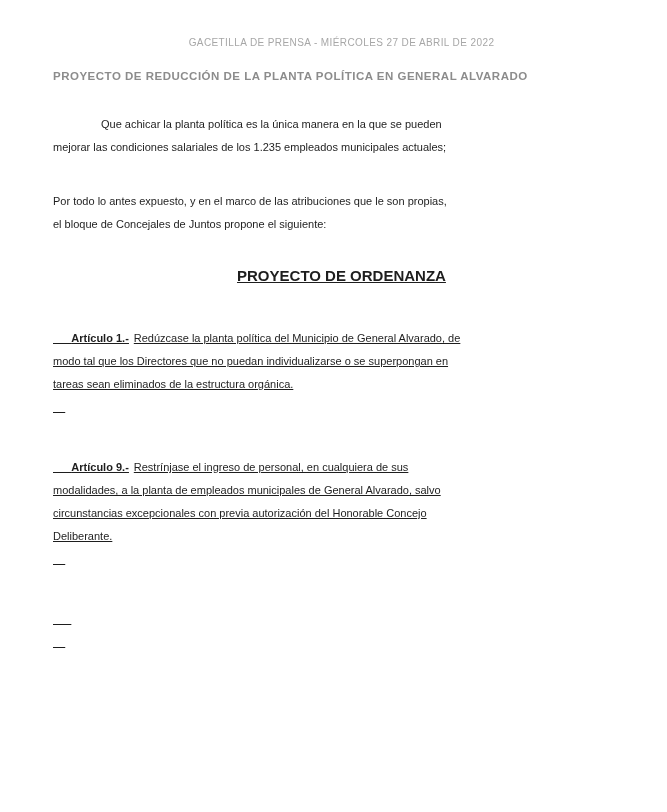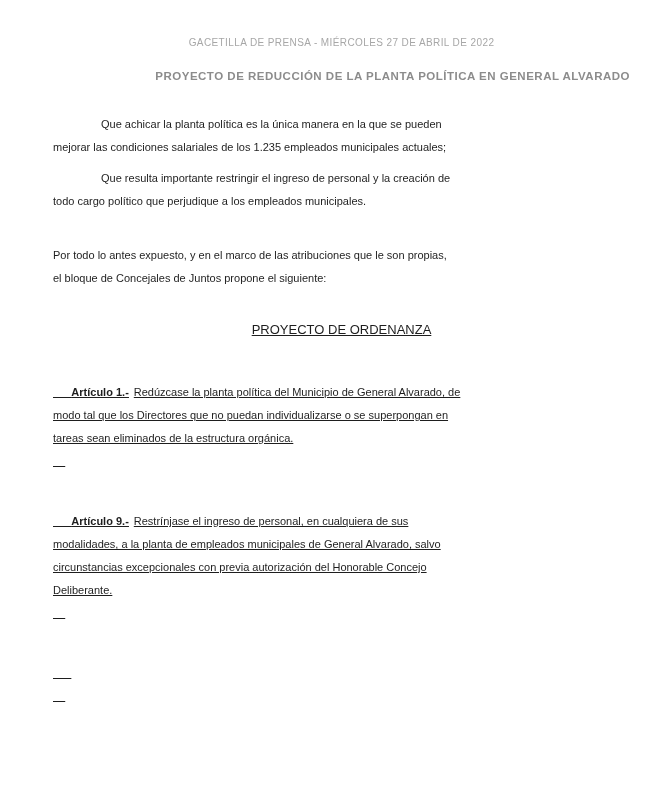"PROYECTO DE REDUCCIÓN DE LA" .doc-title { text-align: right -> left }
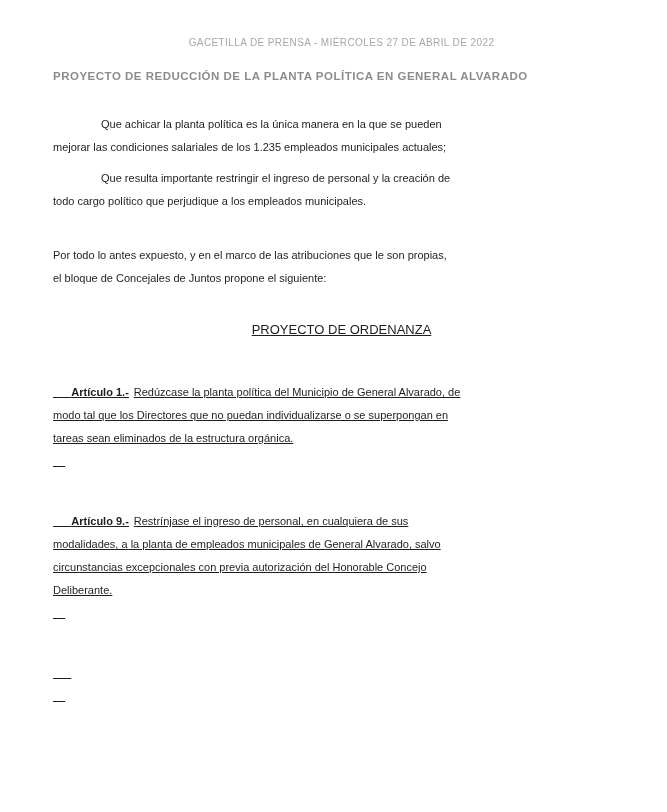"Que resulta importante restringir el" p.consideration { html: <p>Que resulta importante restringir el ingreso de personal y la creación de todo cargo político que perjudique a los empleados municipales.</p> -> none }
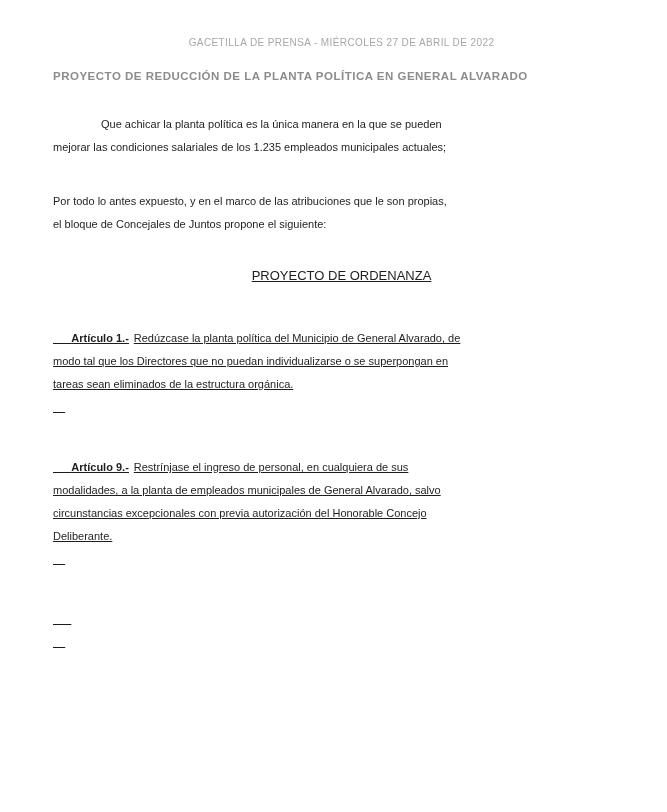"PROYECTO DE ORDENANZA" .ordinance-title { font-size: 13px -> 15px; font-weight: 400 -> 700 }
